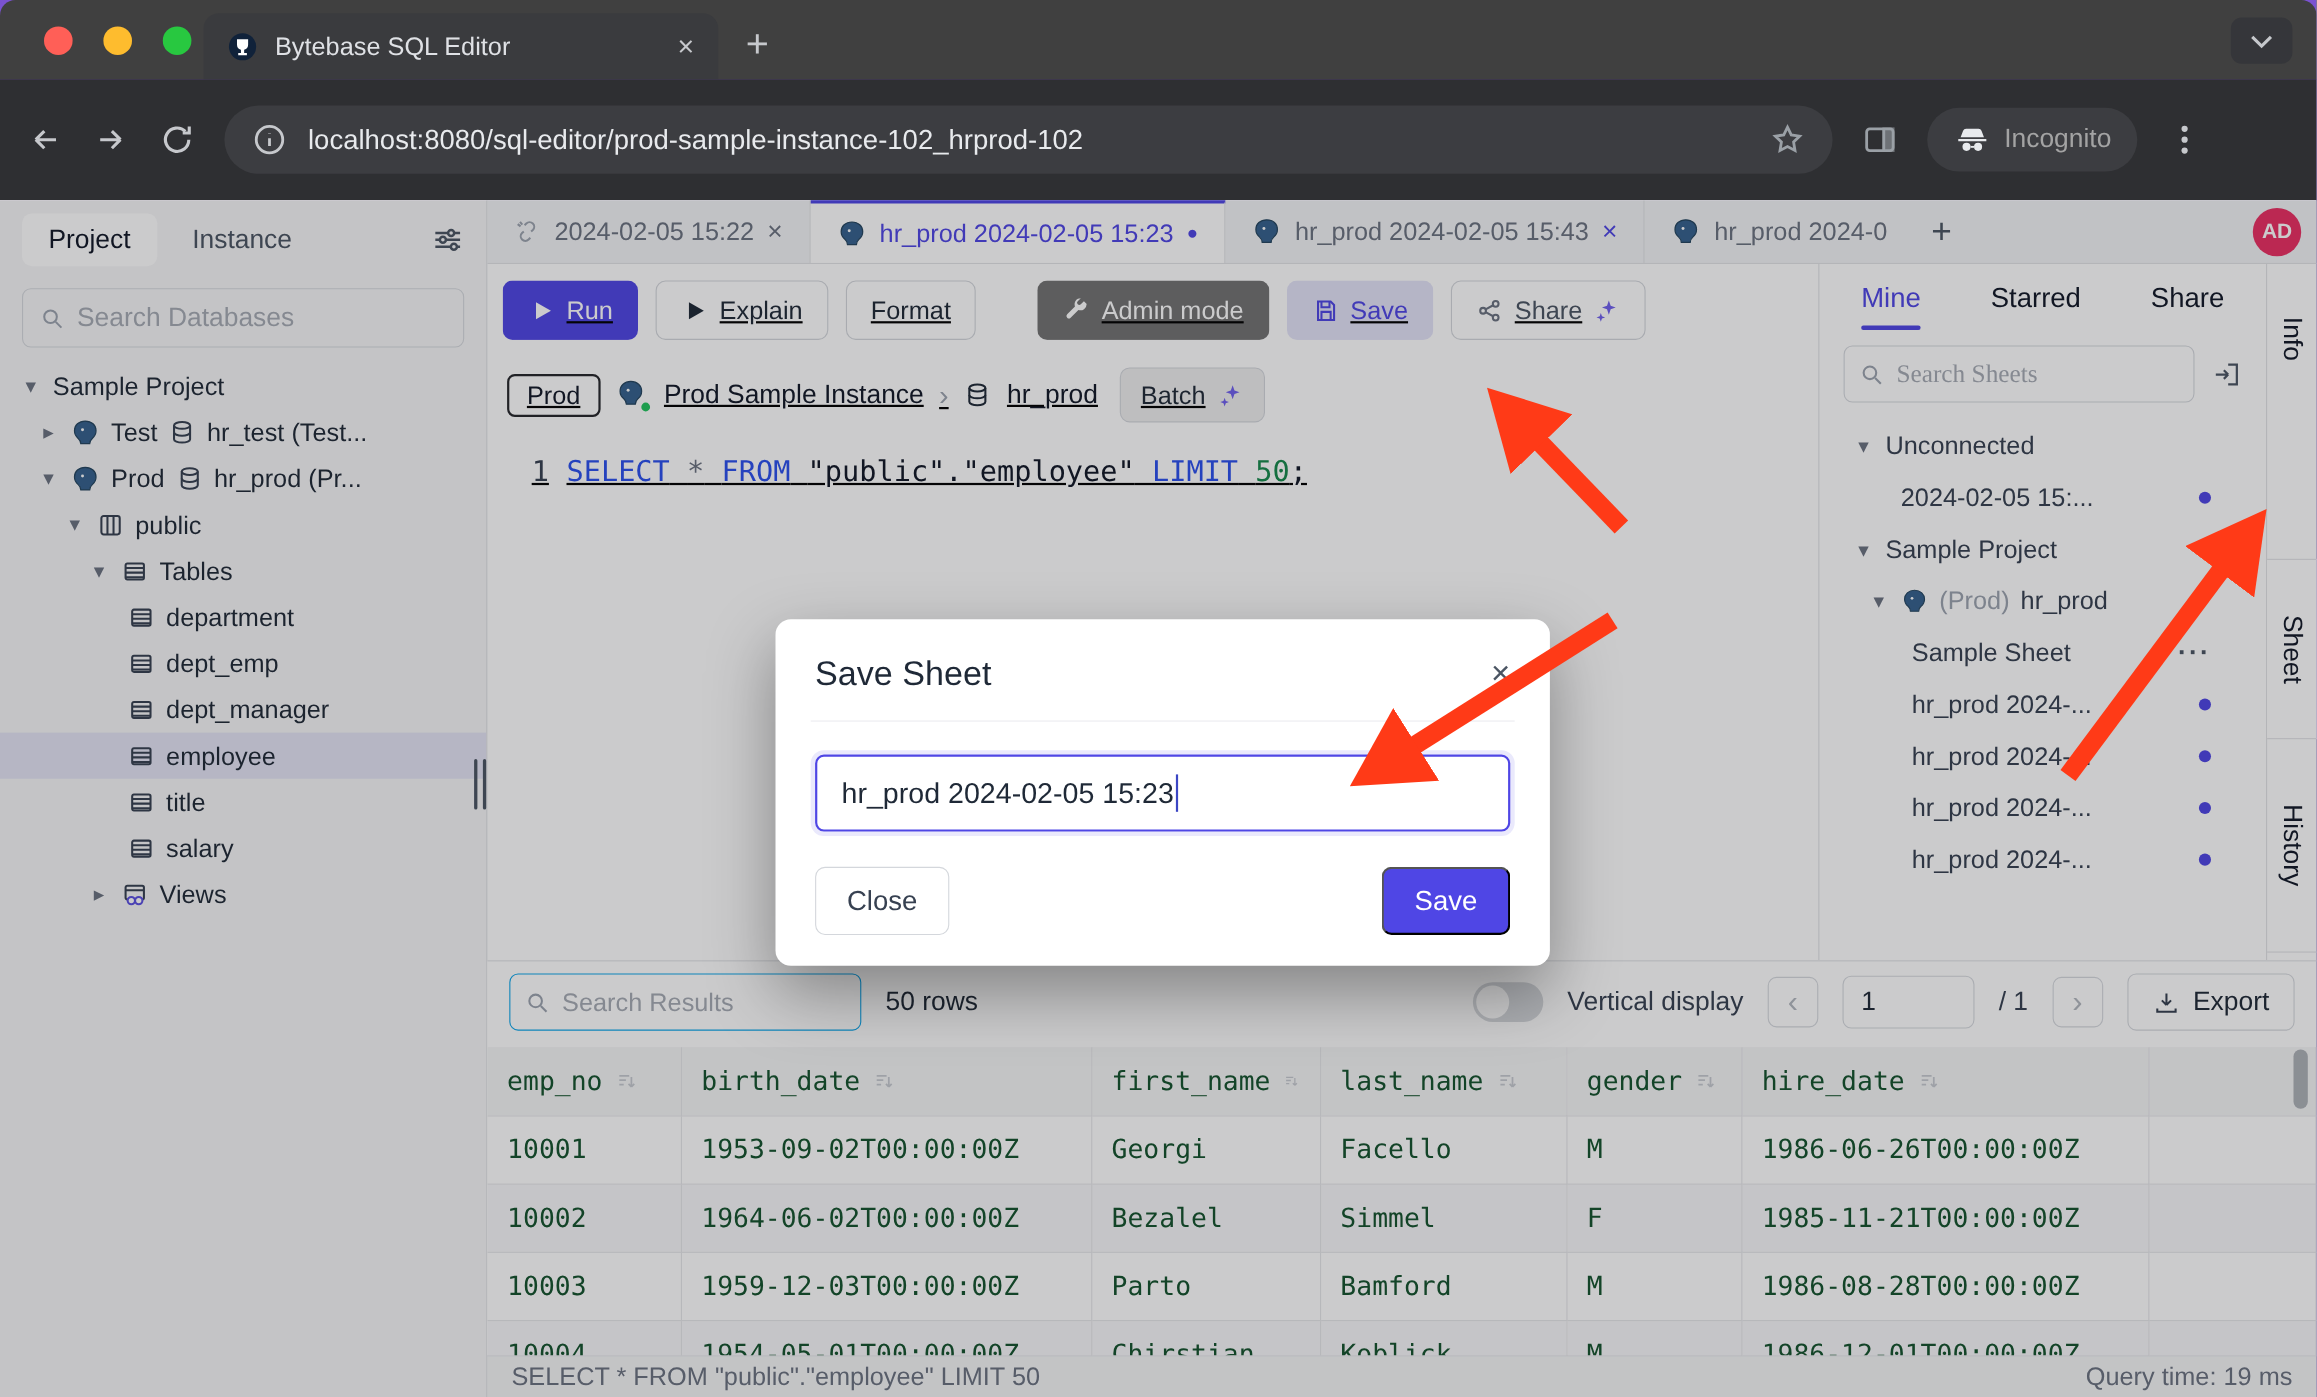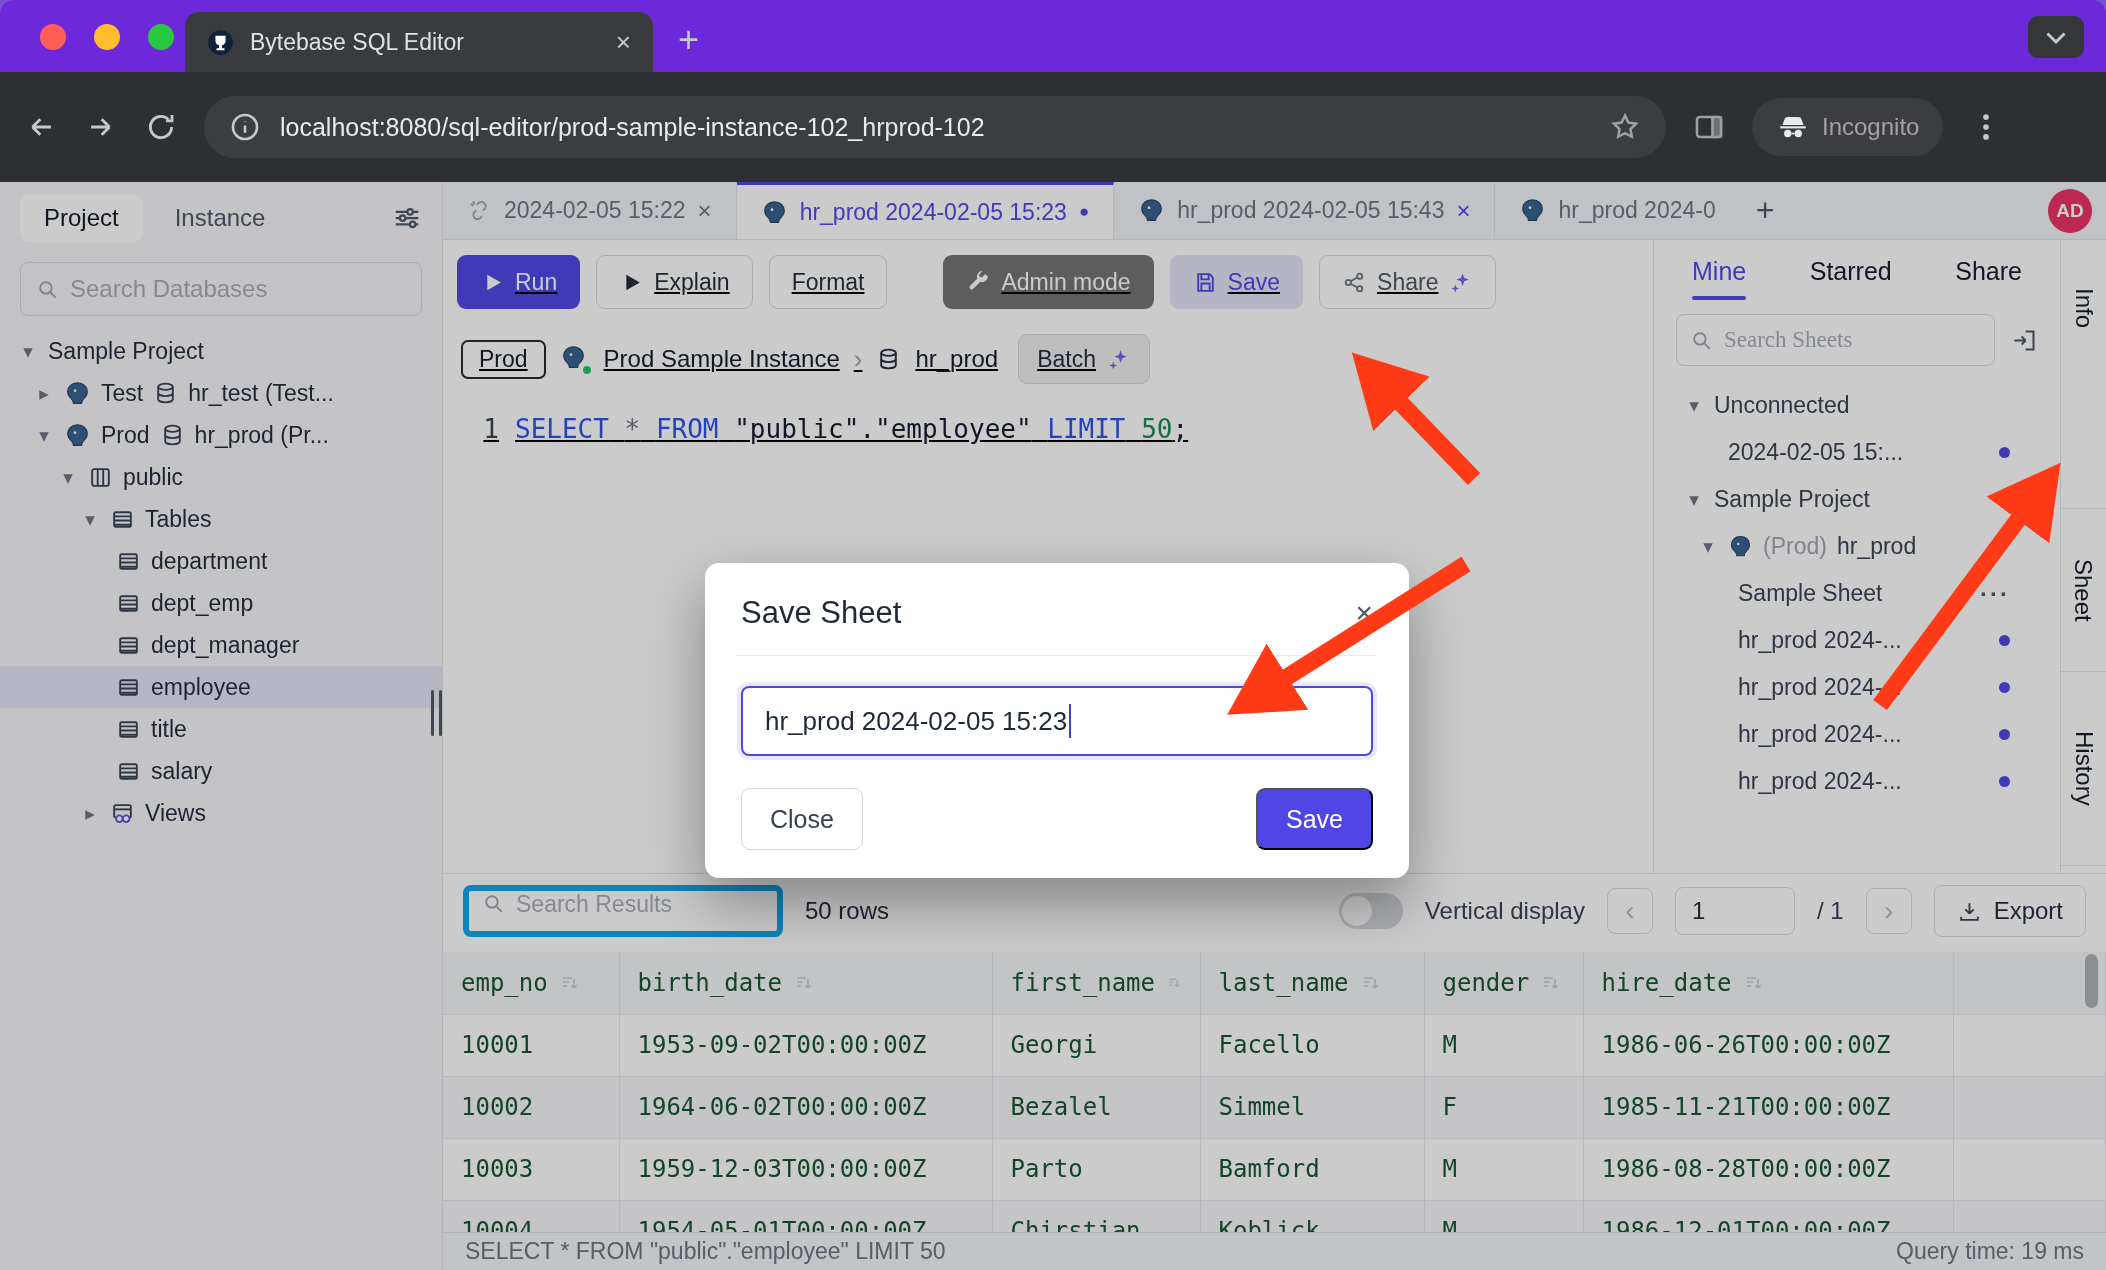"Bytebase SQL Editor" .tabstrip { background: #6d28d9 -> #404040 }
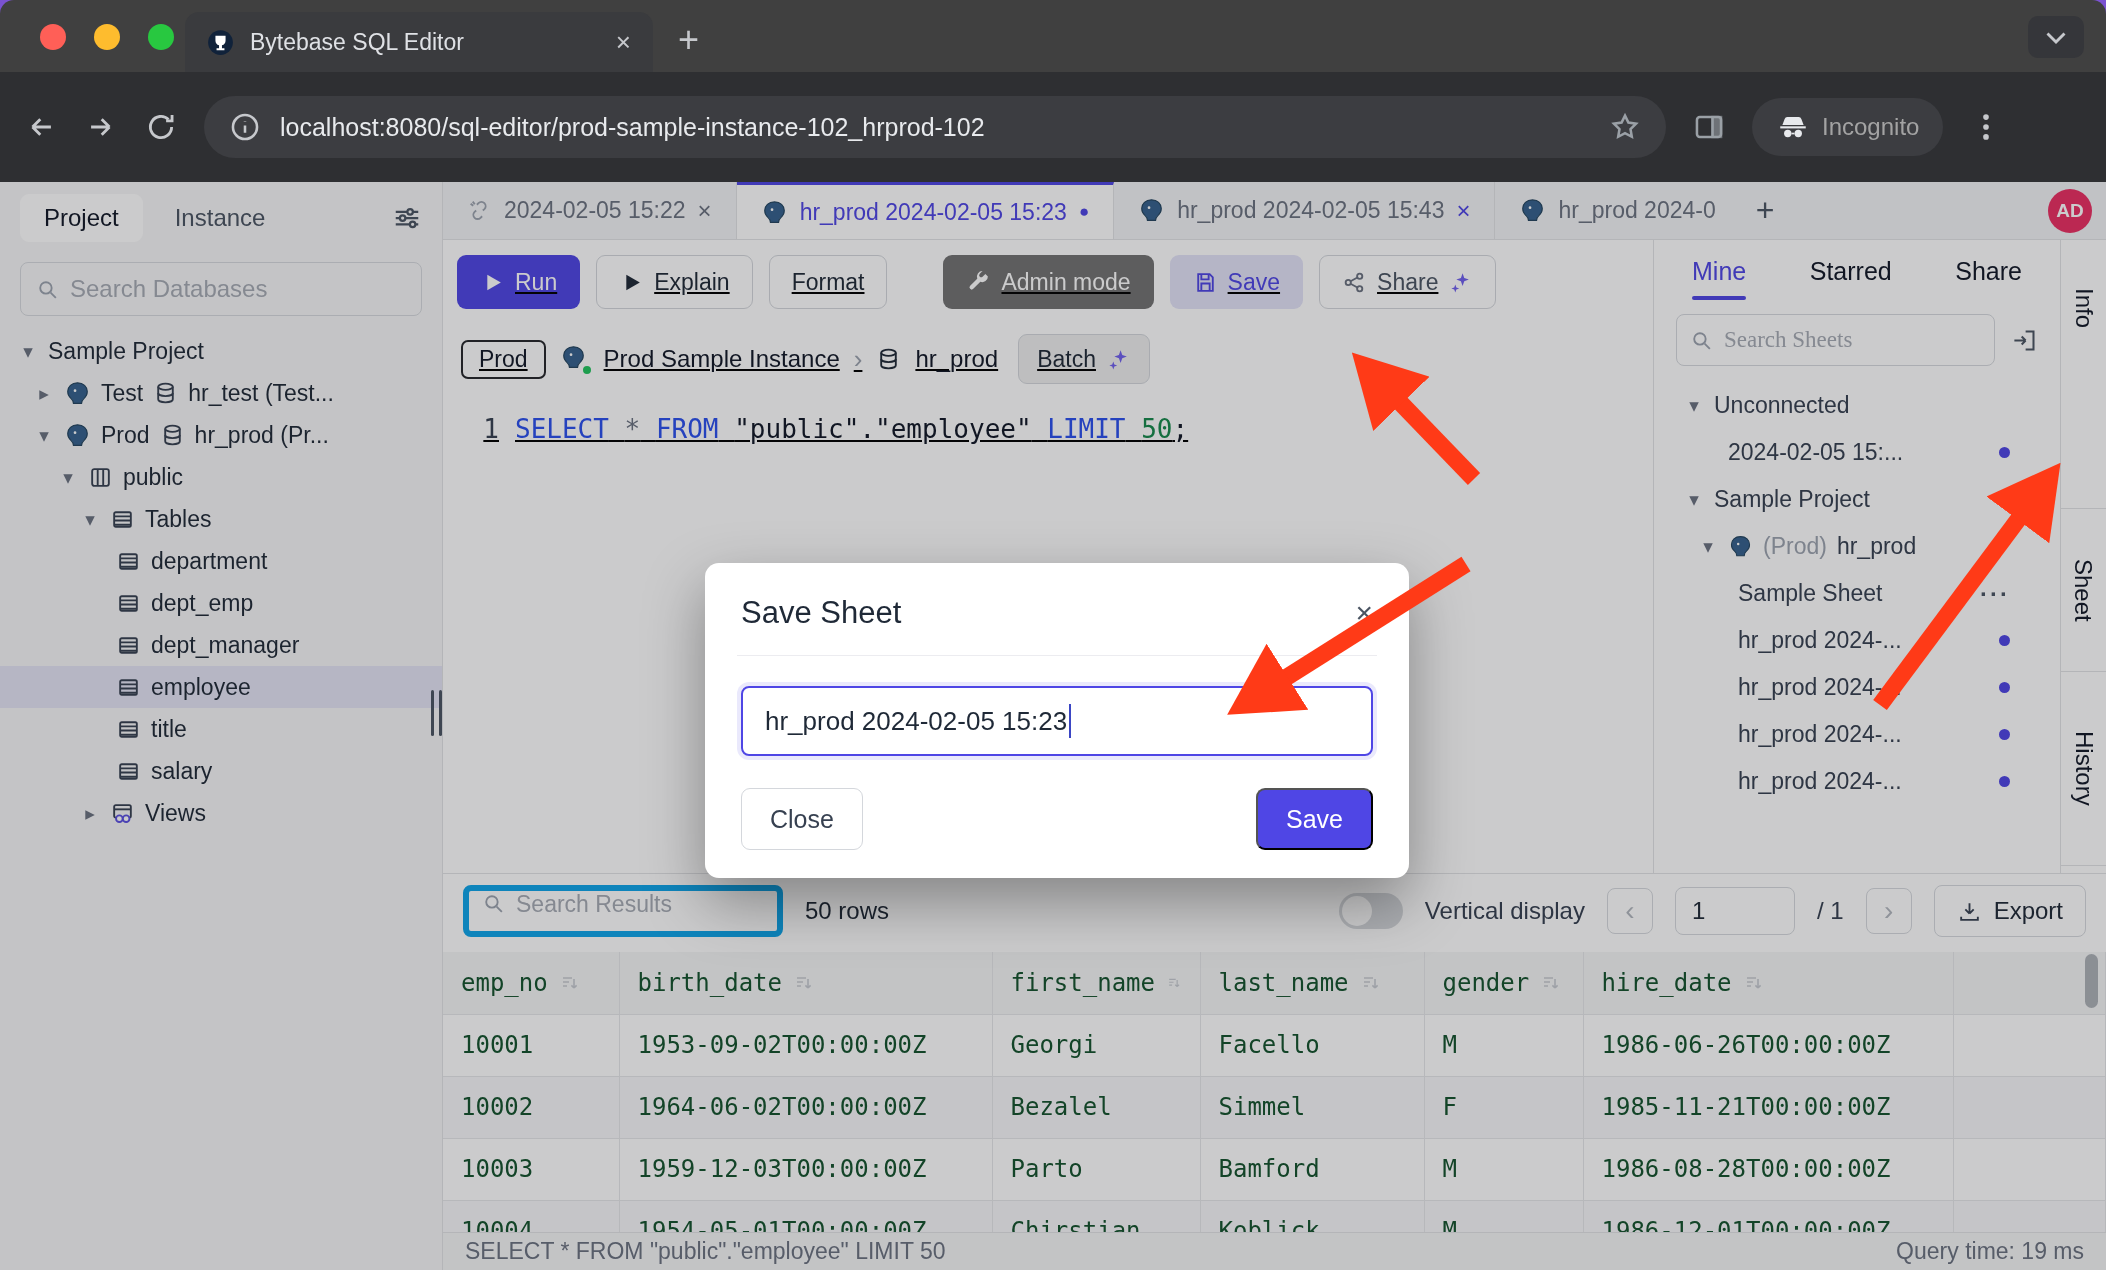"Search Results" .rsearch { align-items: flex-start -> center; border: 6px solid #0ea5e9 -> 1px solid #0ea5e9 }
